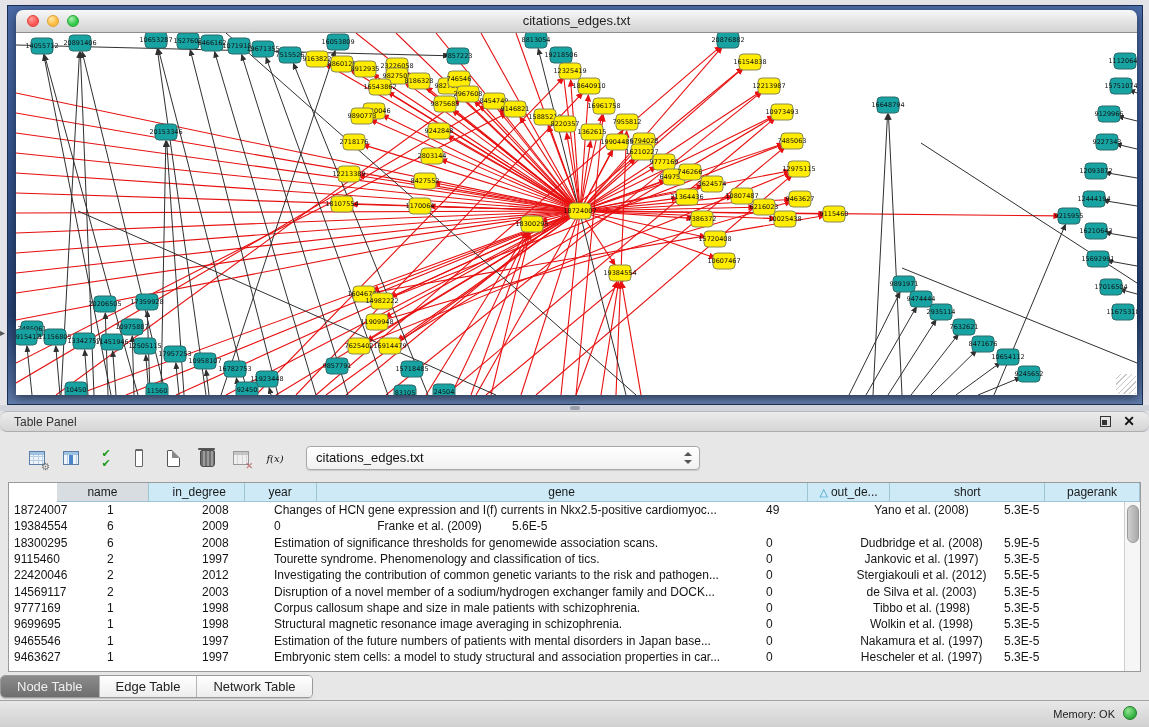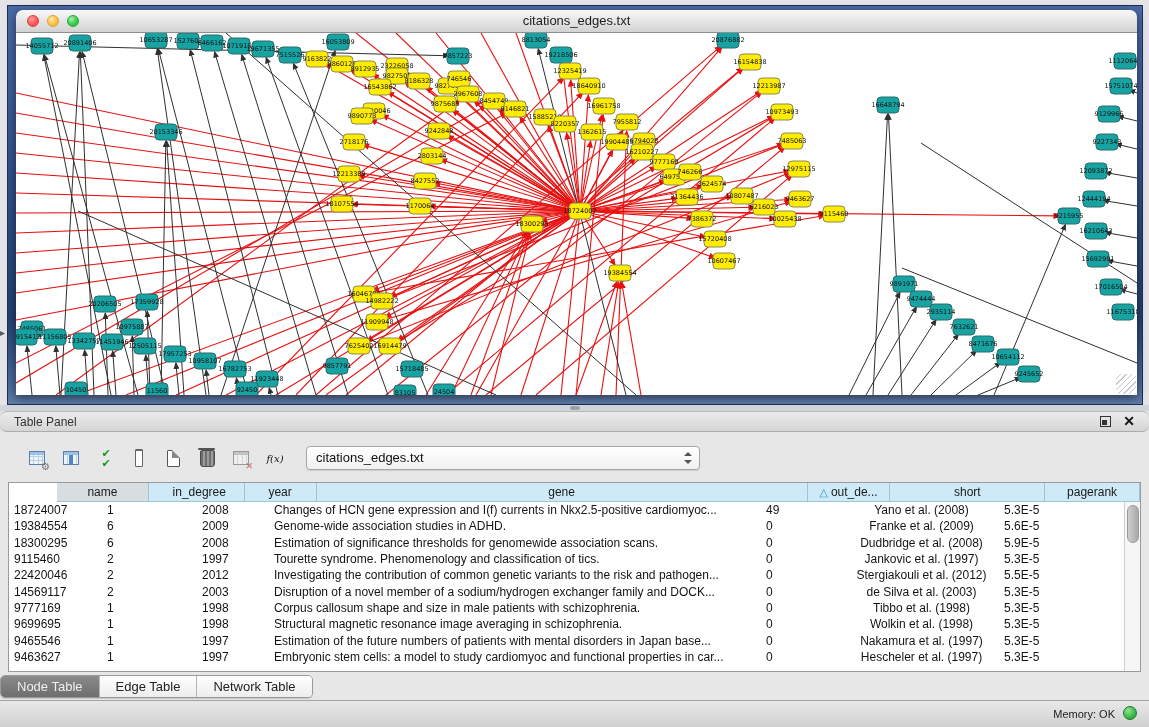"Genome-wide association studies in ADHD." div.td { html: <div>Genome-wide association studies in ADHD.</div> -> none }
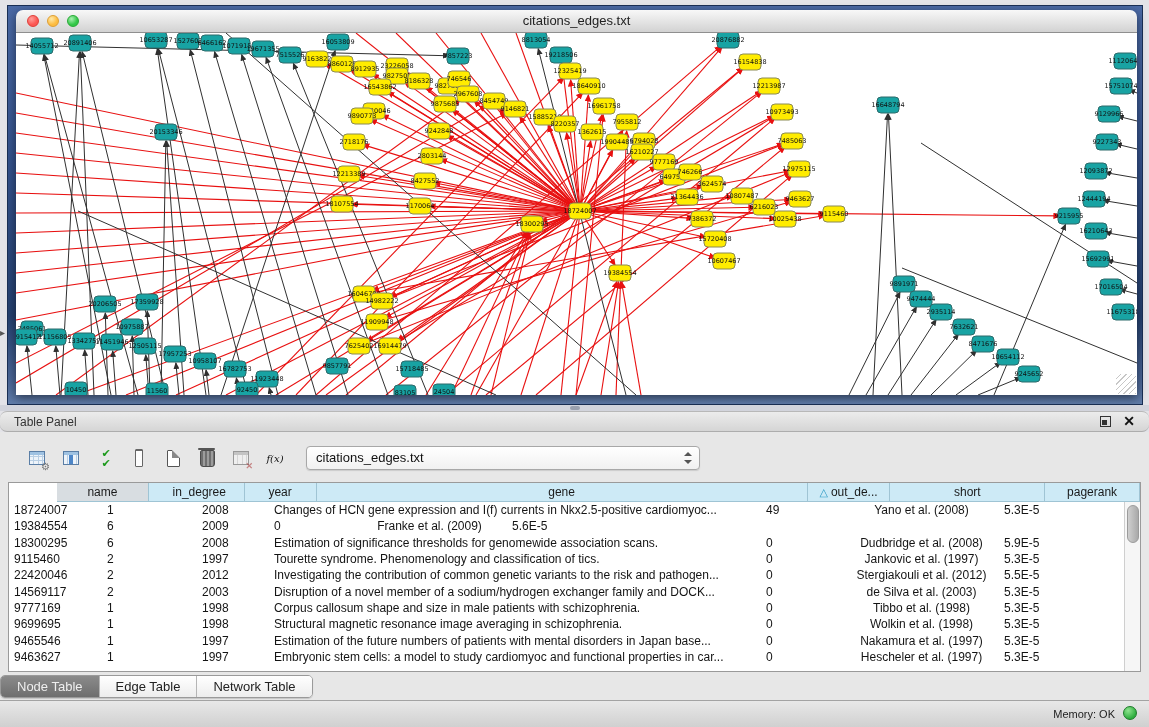"Embryonic stem cells: a model" div.td { text: cardiomyoc and functional -> structural and association }
